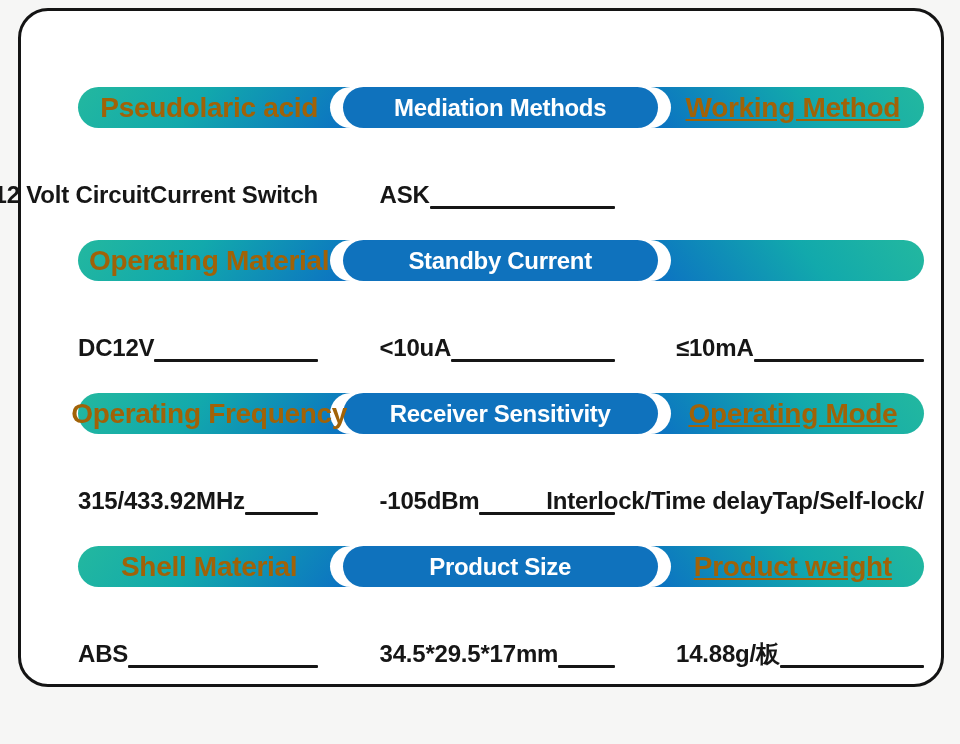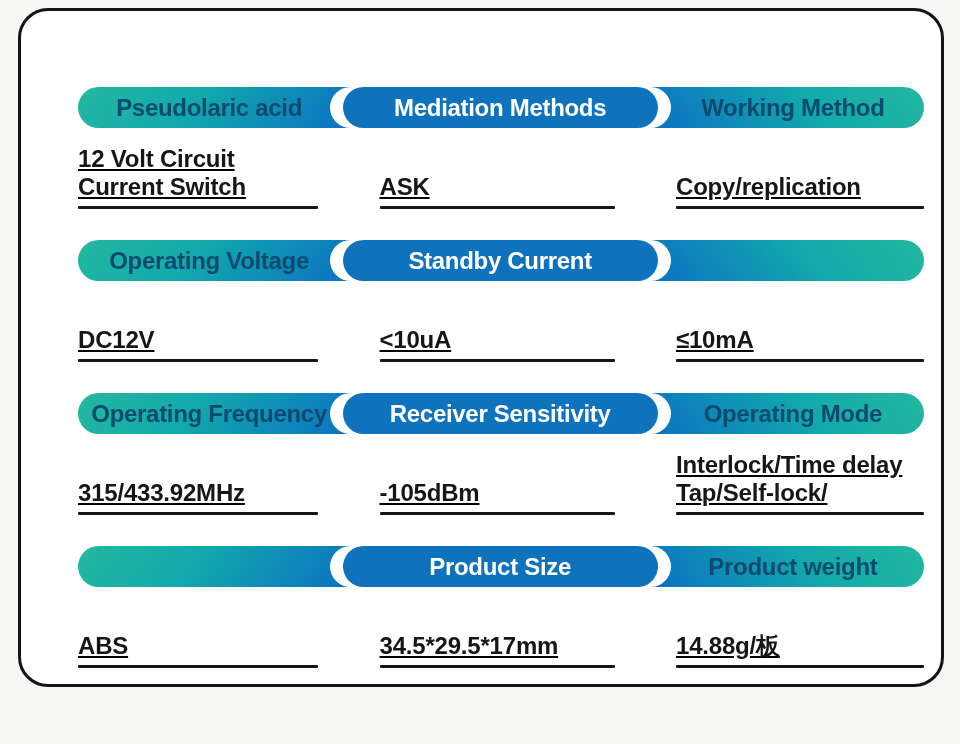"Pseudolaric acid" .hl { color: #0c4a6e -> #a16207; font-size: 24px -> 28px }
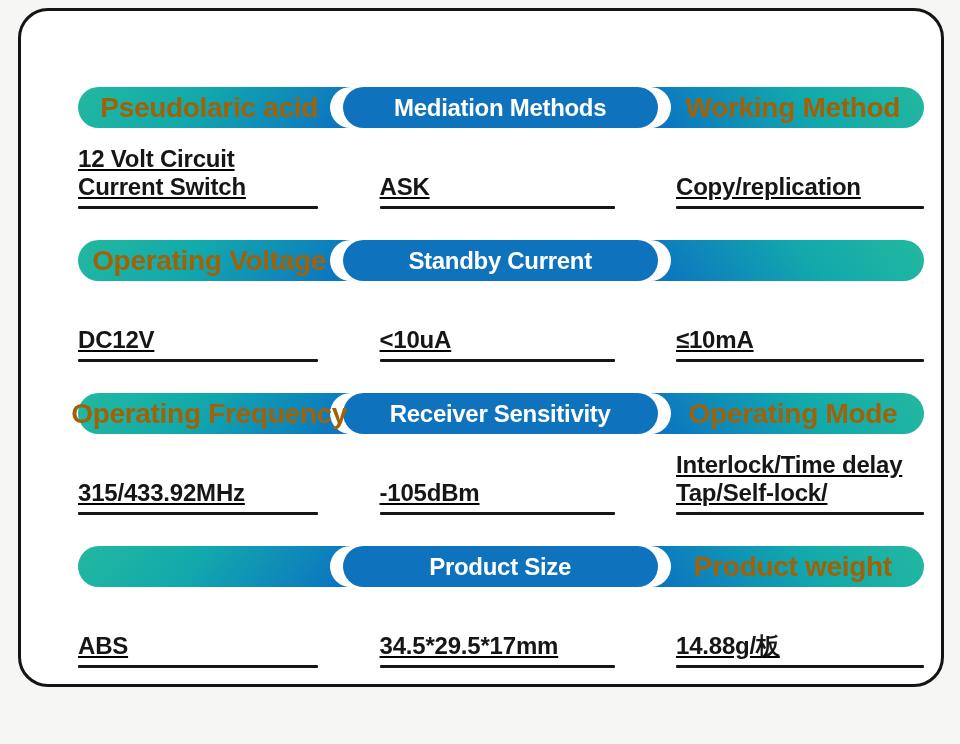"Working Method" .hl.right { text-decoration: none -> underline }
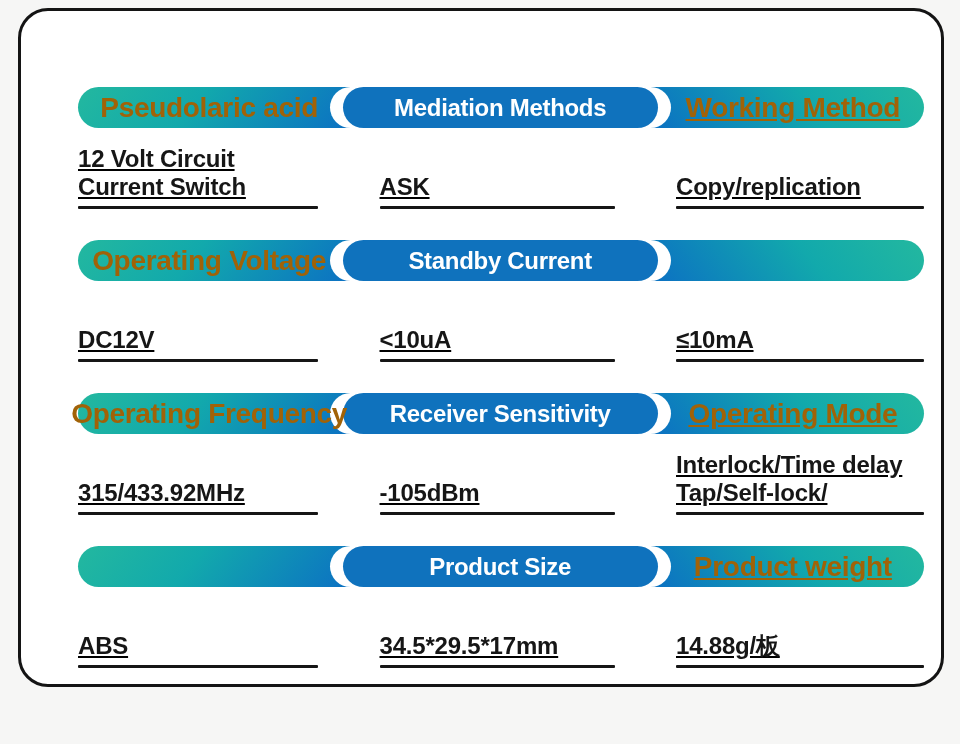"12 Volt Circuit" .cell { align-items: flex-start -> flex-end; flex-direction: column -> row; text-decoration: underline -> none }
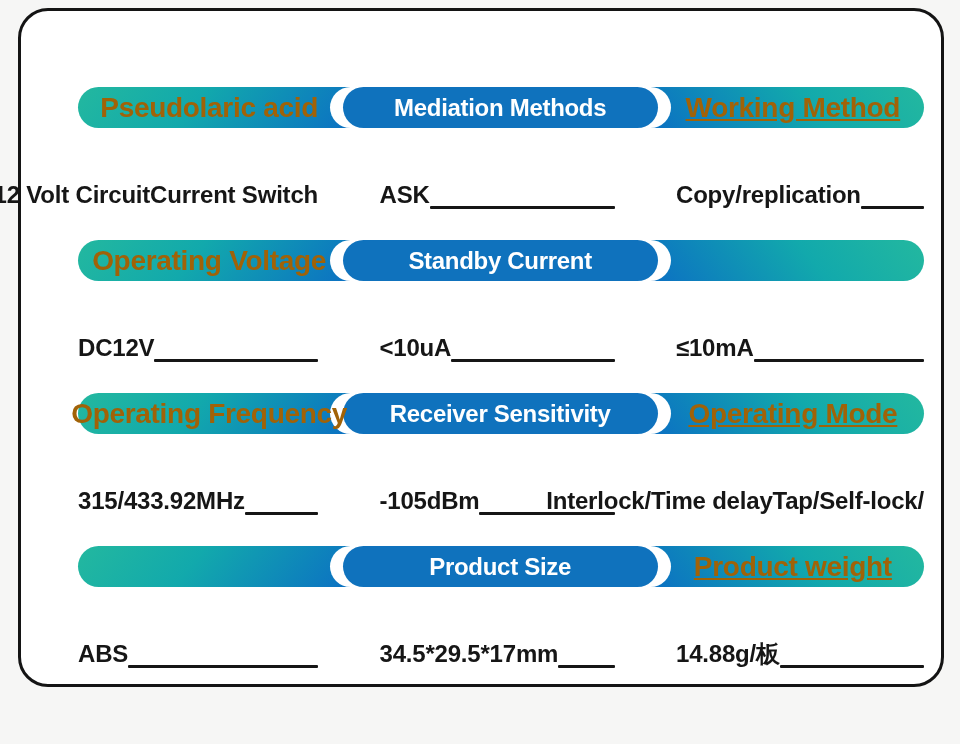"Copy/replication" div.cell { html: <div> <span>Copy/replication</span> <div></div> </div> -> none }
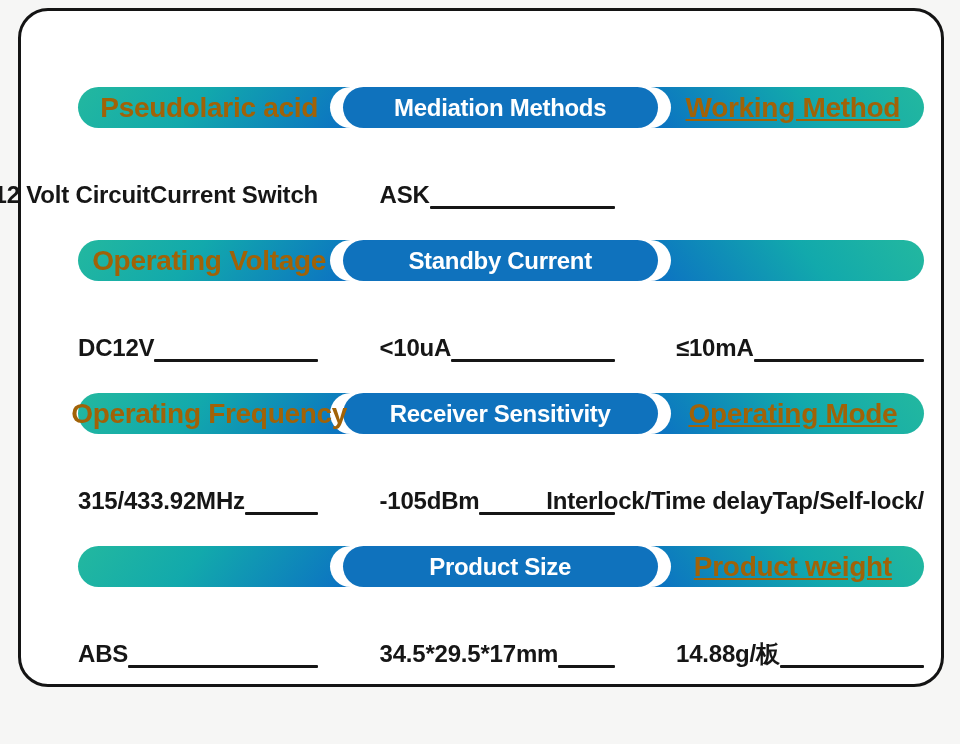"Operating Voltage" span.hl { text: Voltage -> Material }
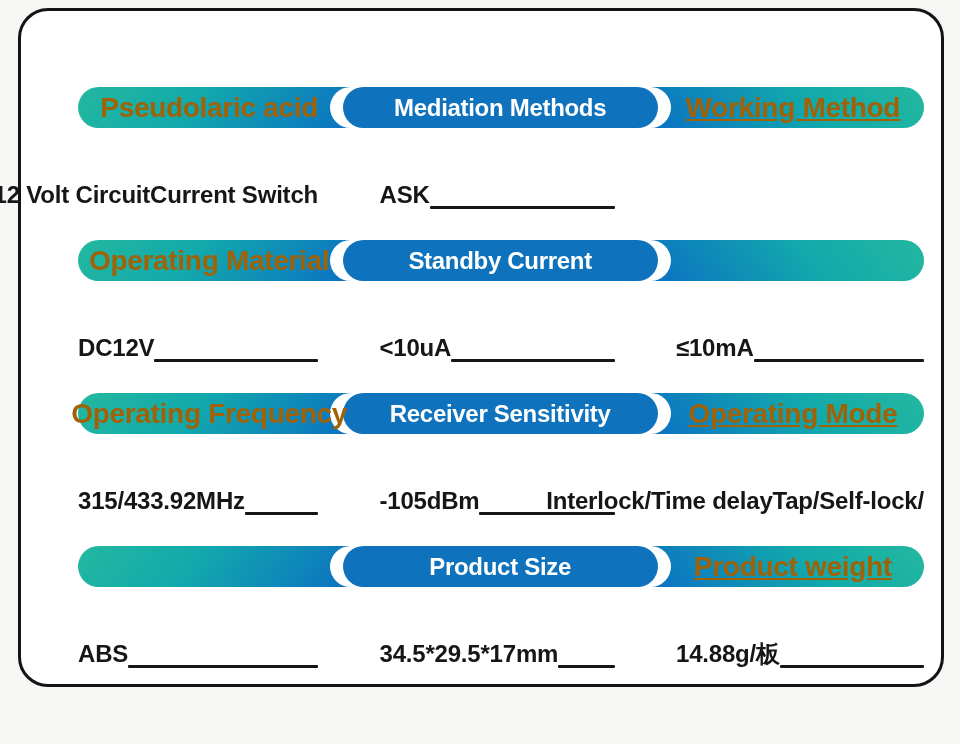"Shell Material" span.hl { html: none -> <span>Shell Material</span> }
